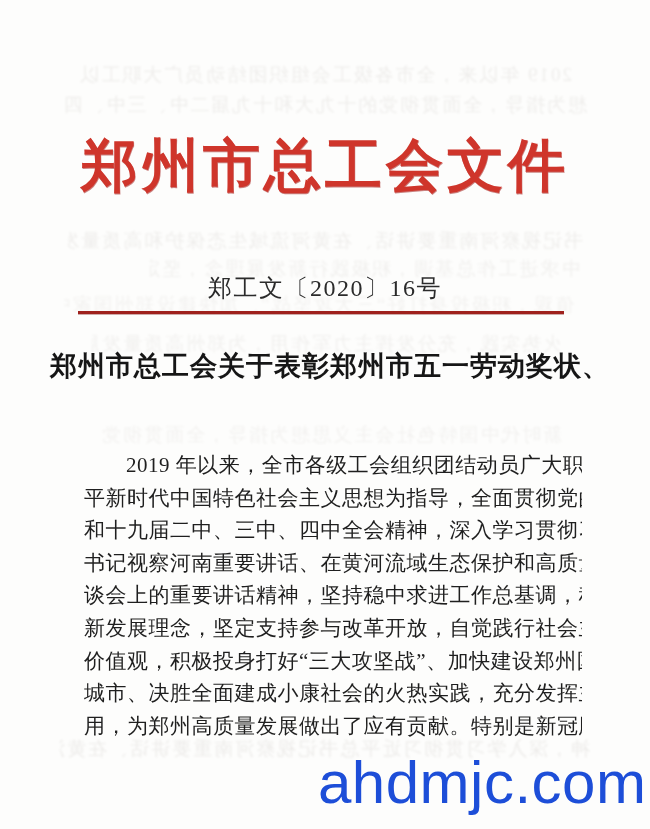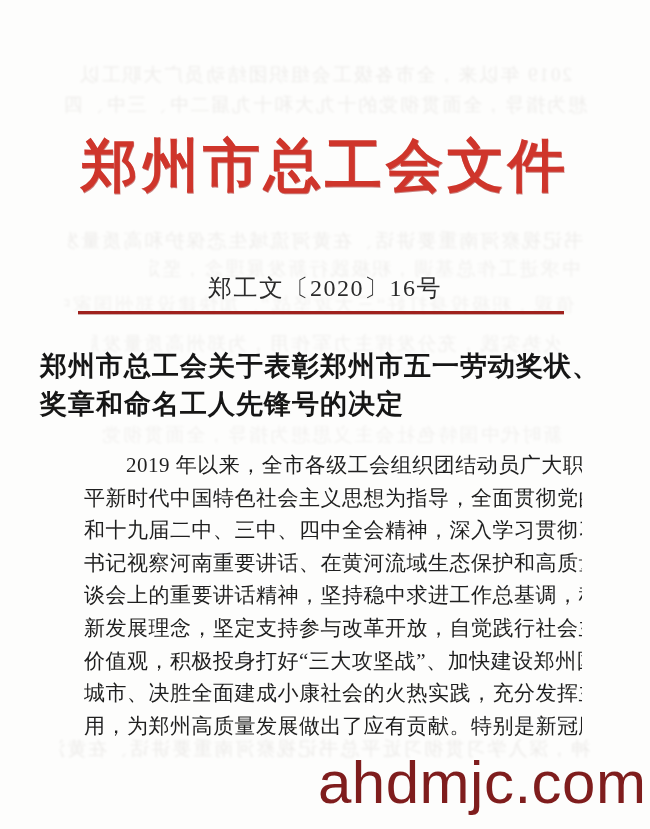"郑州市总工会关于表彰郑州市五一劳动奖状、" .doc-title { text-align: left -> right }
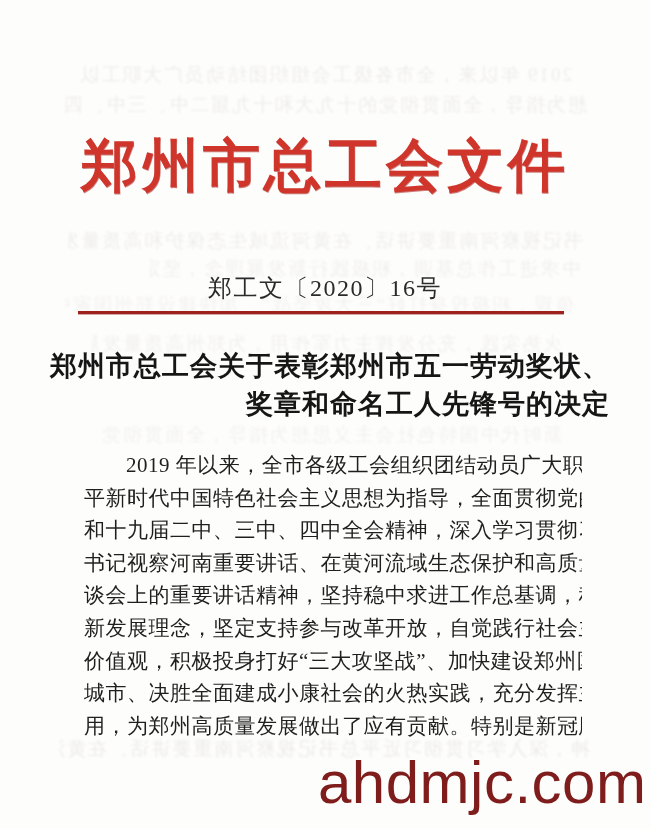"奖章和命名工人先锋号的决定" div { html: <div>奖章和命名工人先锋号的决定</div> -> none }
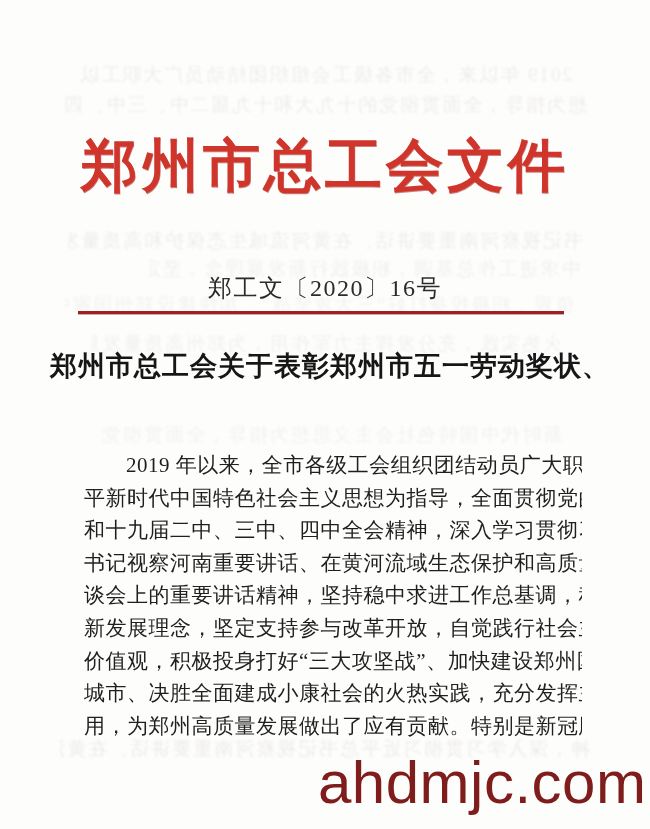"ahdmjc.com" div.watermark { color: #7f1d1d -> #1d4ed8 }
